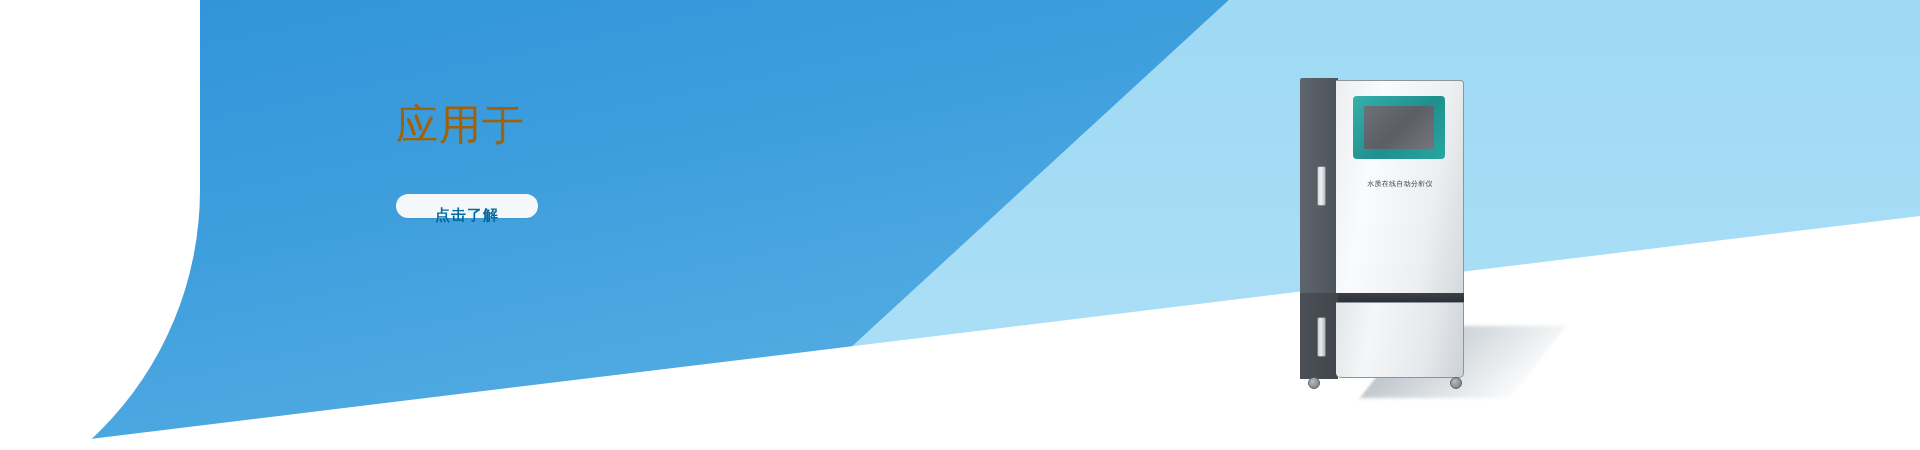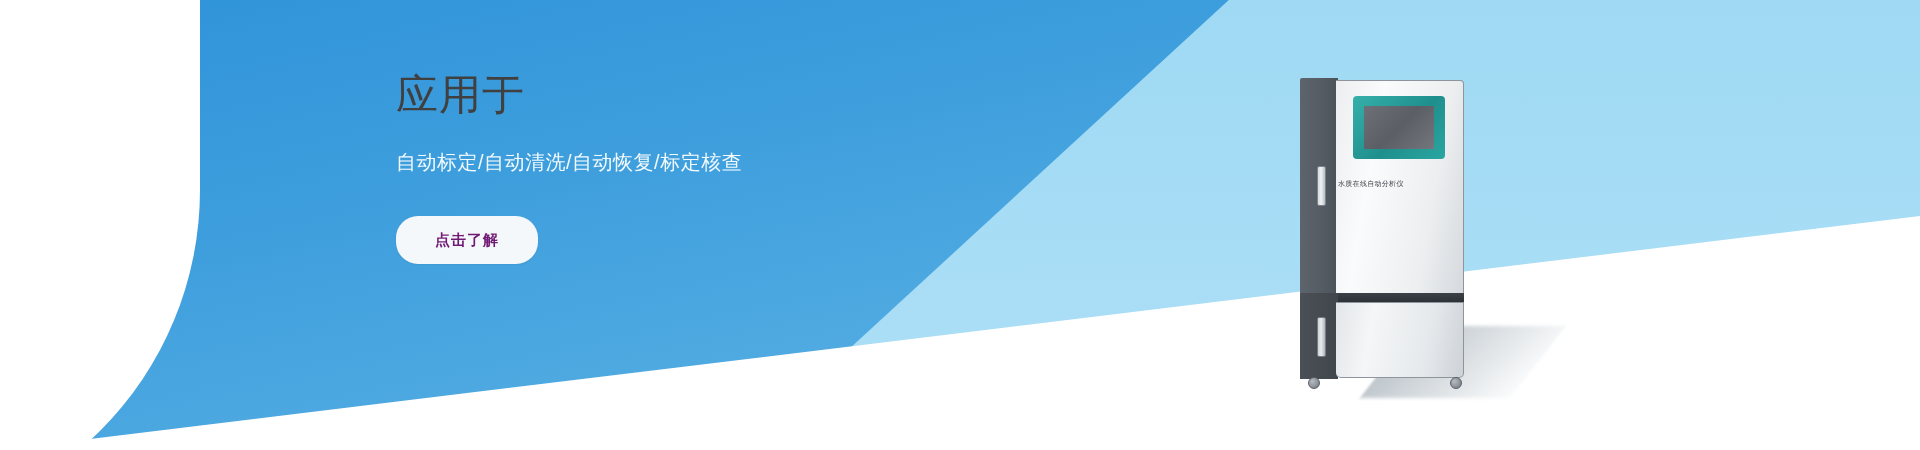"应用于" .headline { color: #404040 -> #a16207; padding-top: 66px -> 96px }
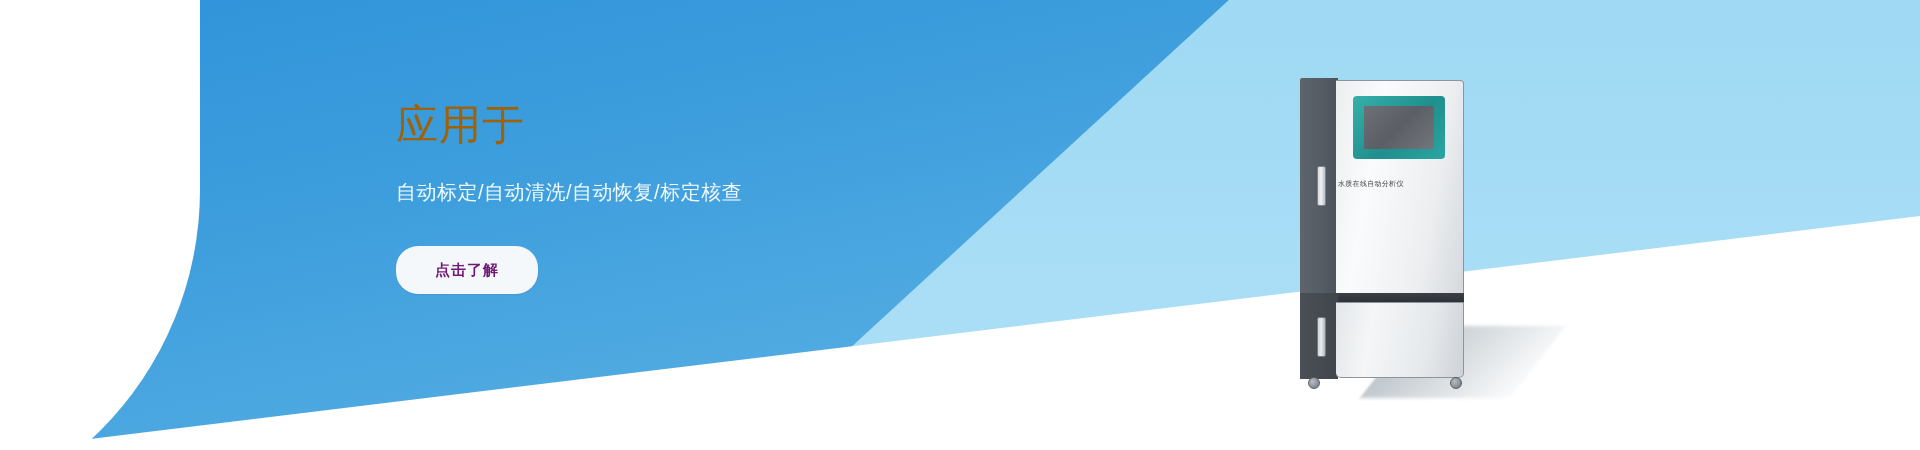"自动标定/自动清洗/自动恢复/标定核查" p.subtitle { html: <p>自动标定/自动清洗/自动恢复/标定核查</p> -> none }
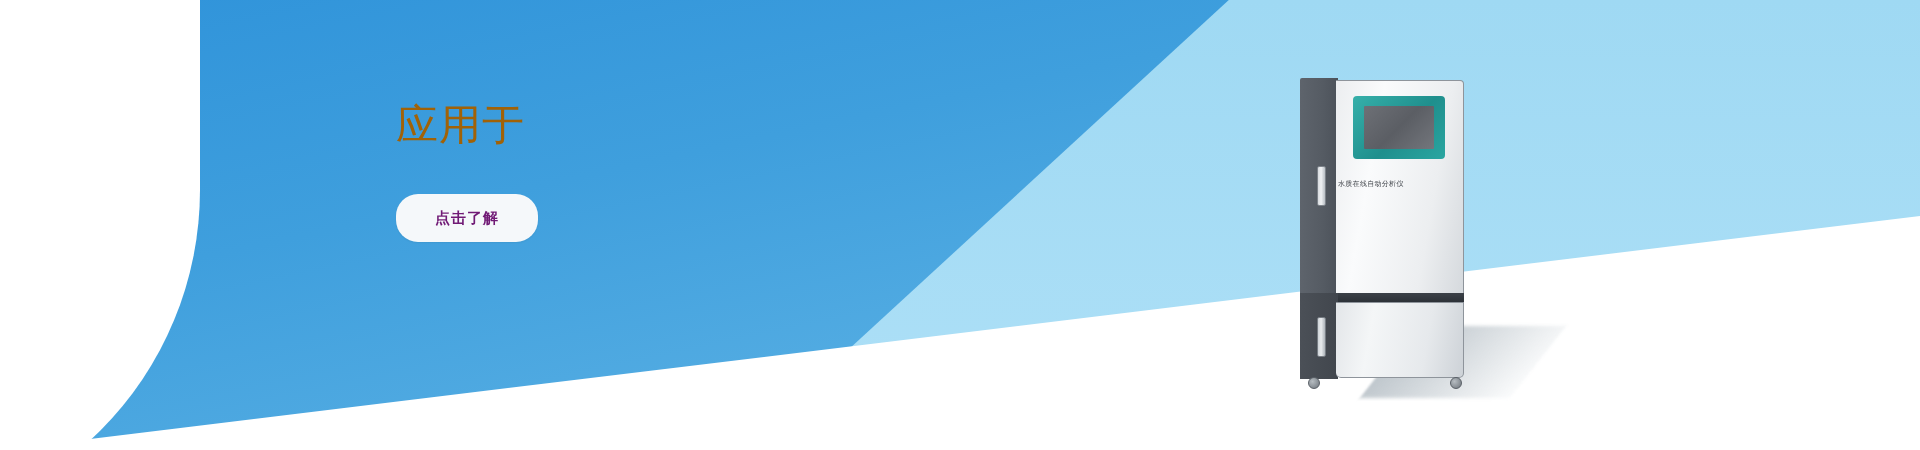"水质在线自动分析仪" .device-label { text-align: left -> center }
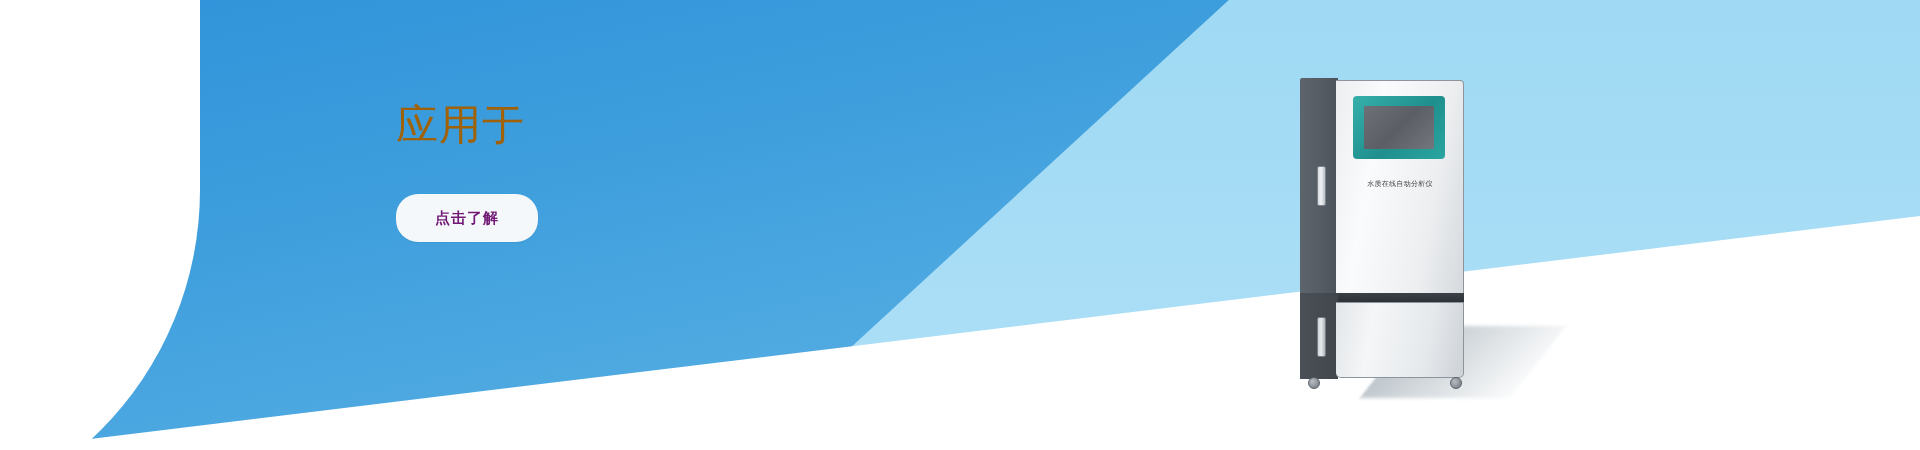"点击了解" .cta-button { color: #701a75 -> #0369a1; height: 48px -> 24px }
